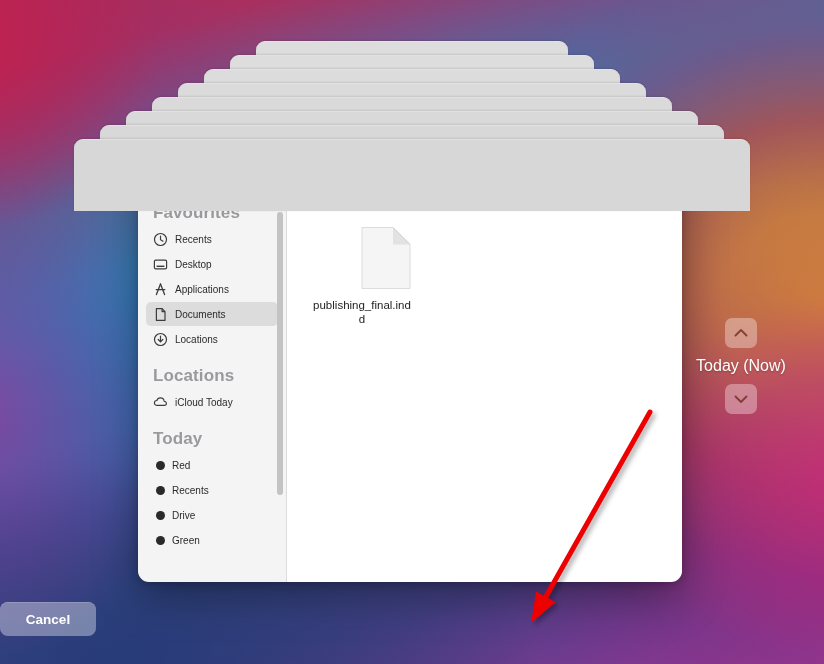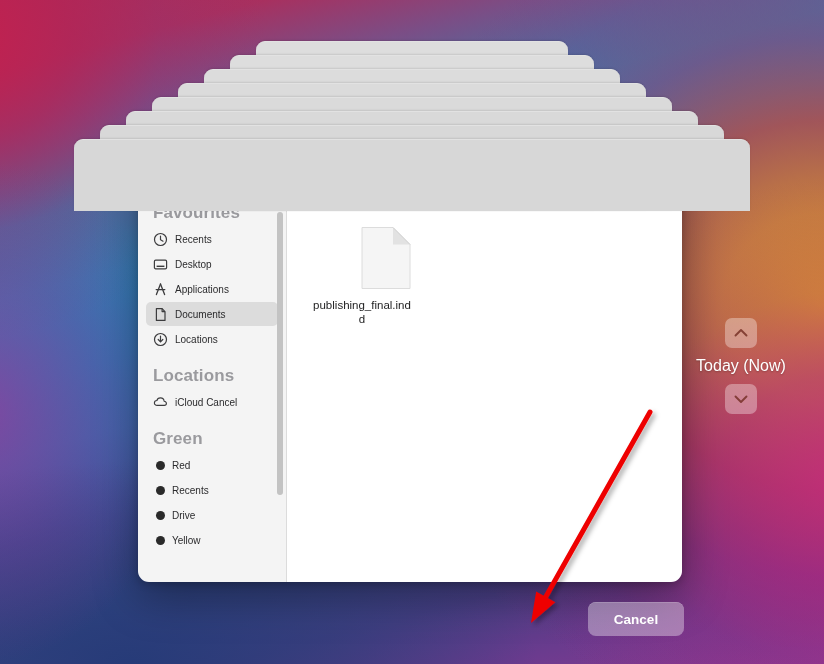"iCloud Cancel" span { text: Cancel -> Today }
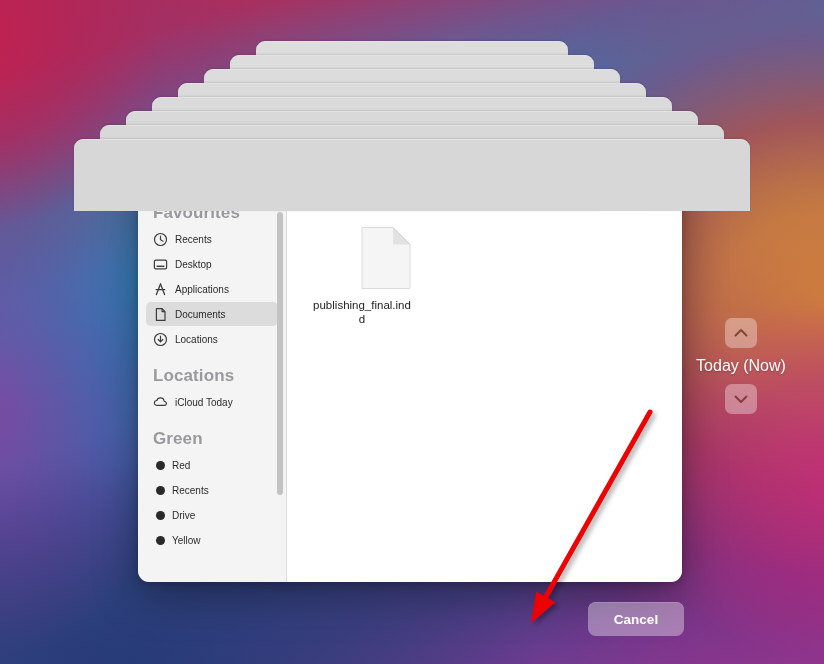"Green" div.sb-section { text: Green -> Today }
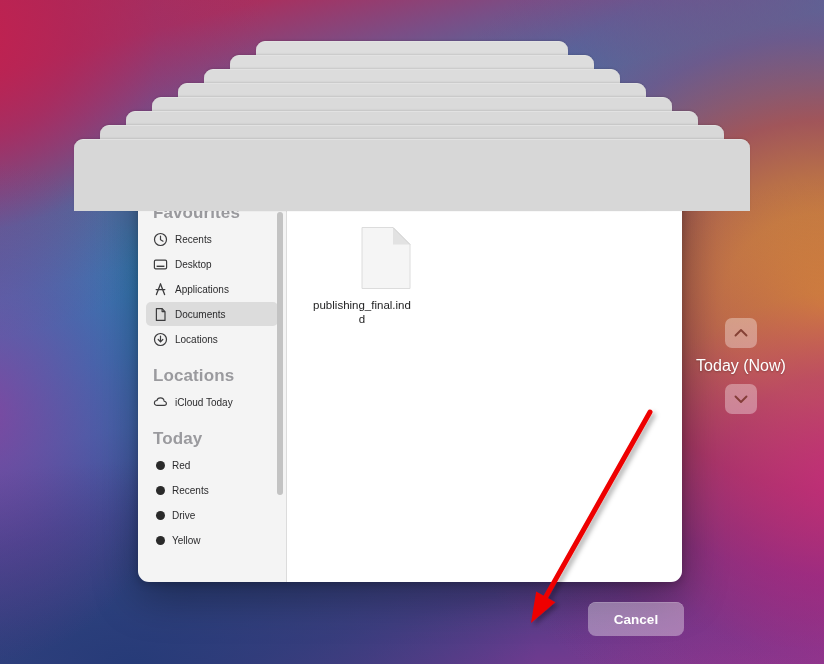"Yellow" span { text: Yellow -> Green }
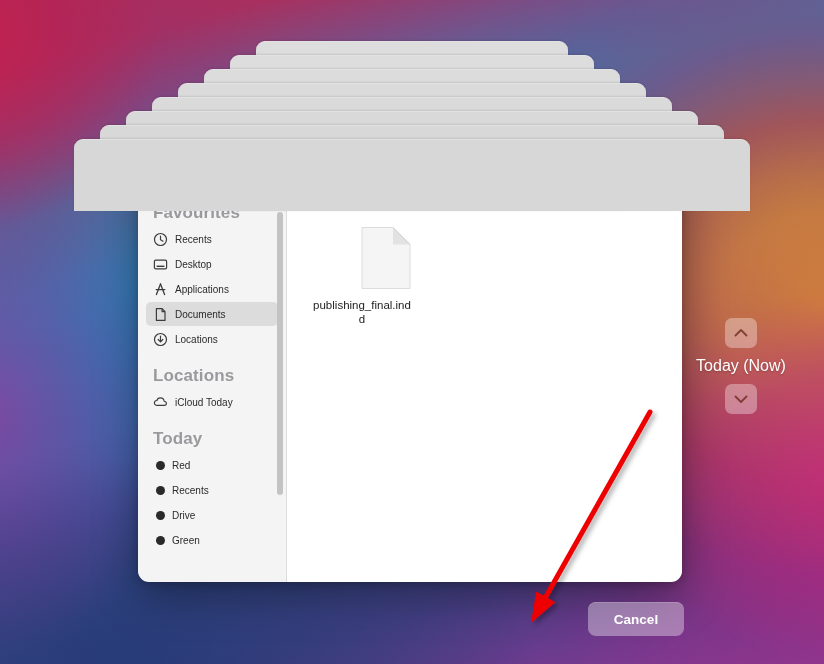"Cancel" #actions { justify-content: flex-end -> space-between }
